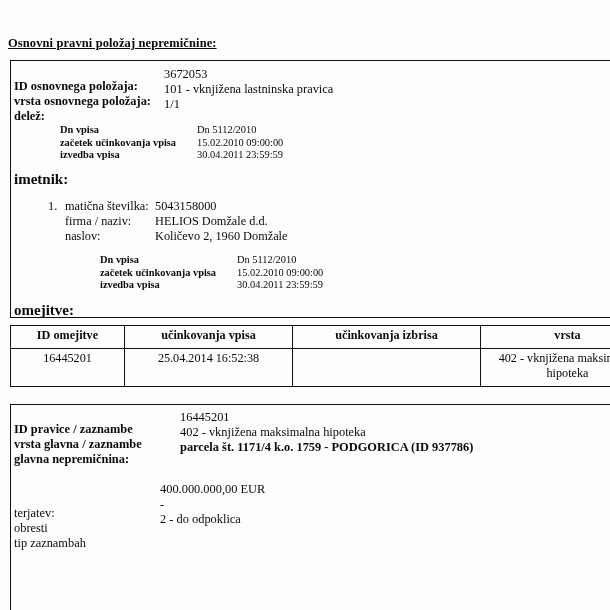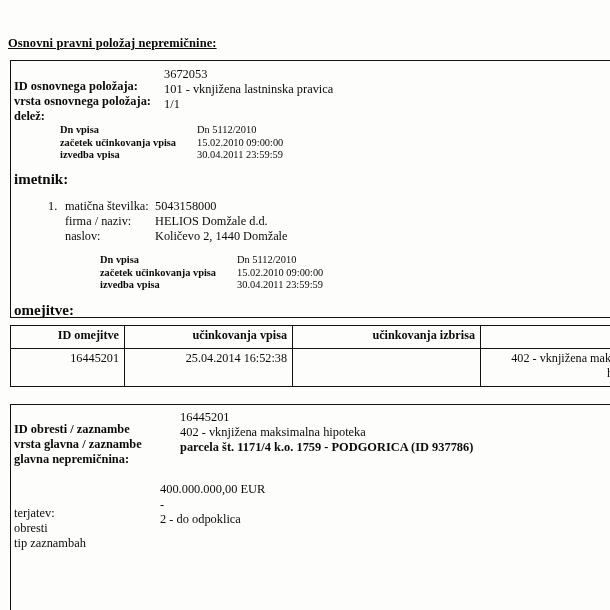"Količevo 2, 1440 Domžale" span.v { text: 1440 -> 1960 }
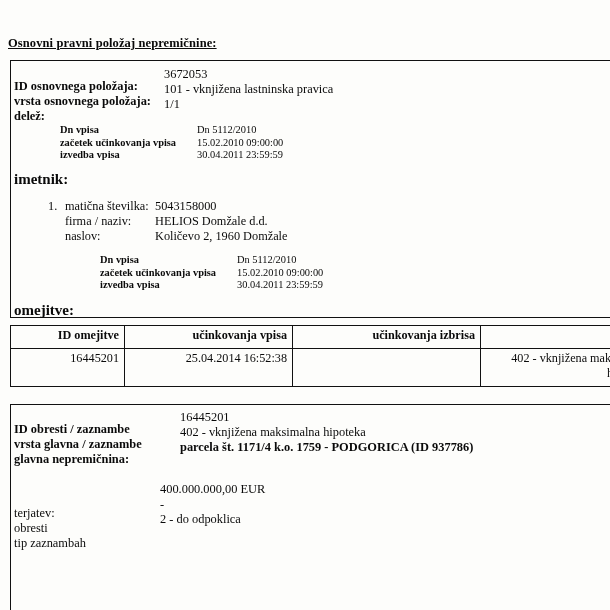"ID omejitve" #tbl td,#tbl th { text-align: right -> center }
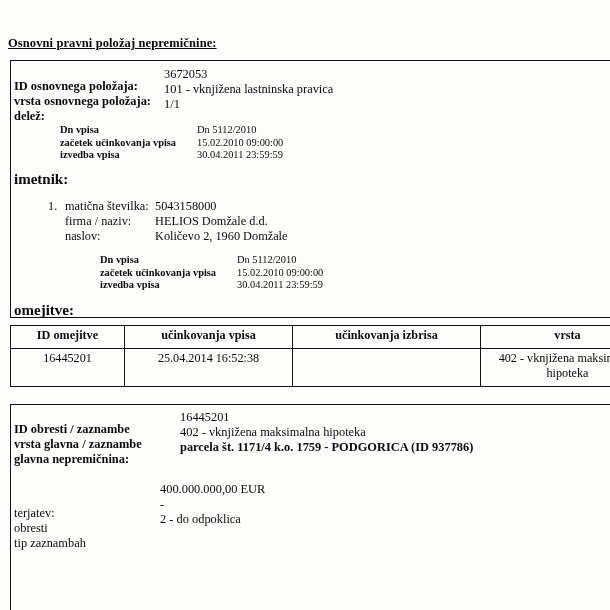"ID obresti / zaznambe" span.k { text: obresti -> pravice }
